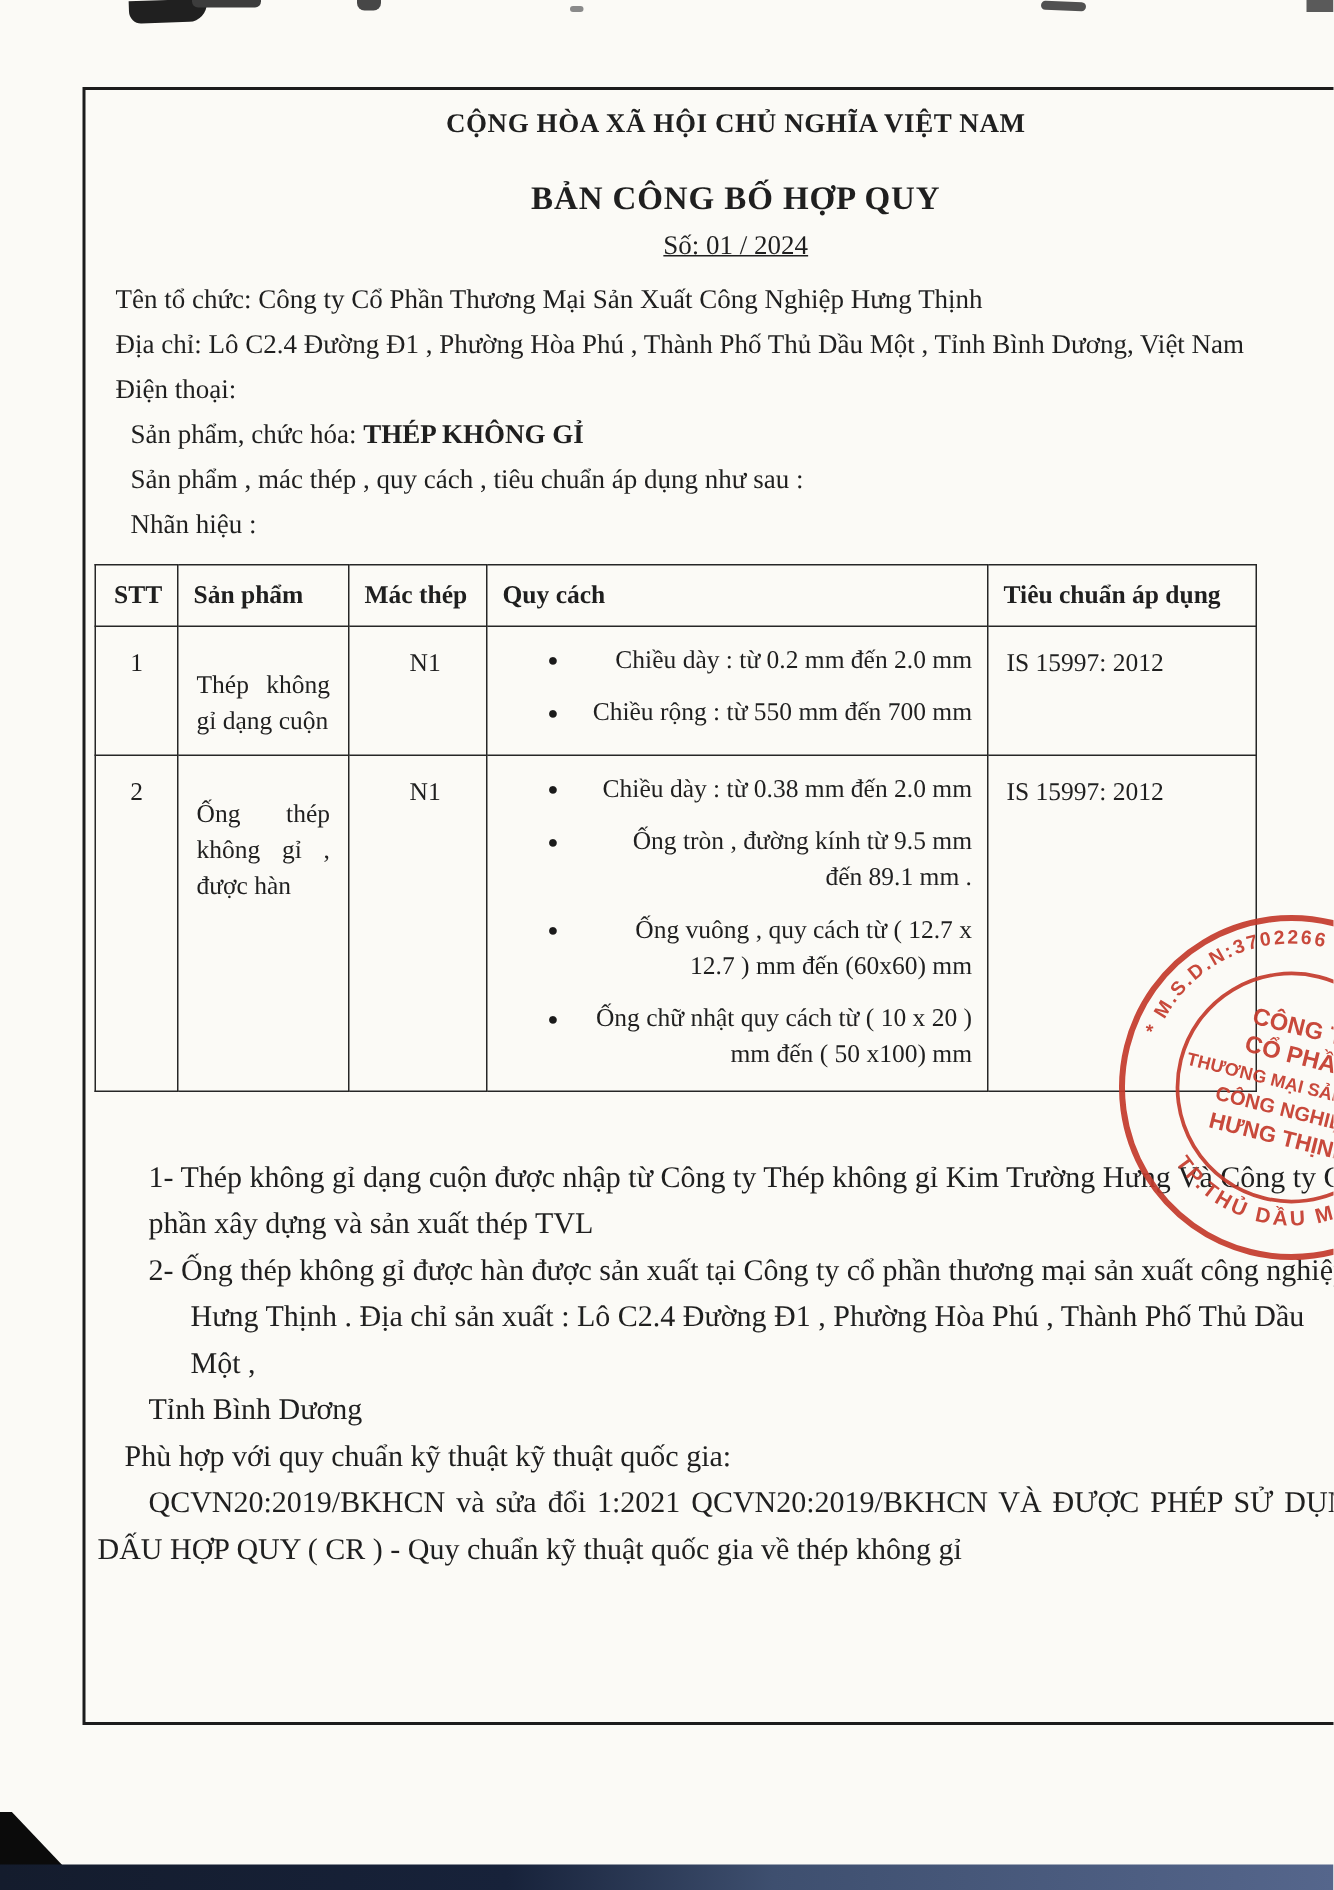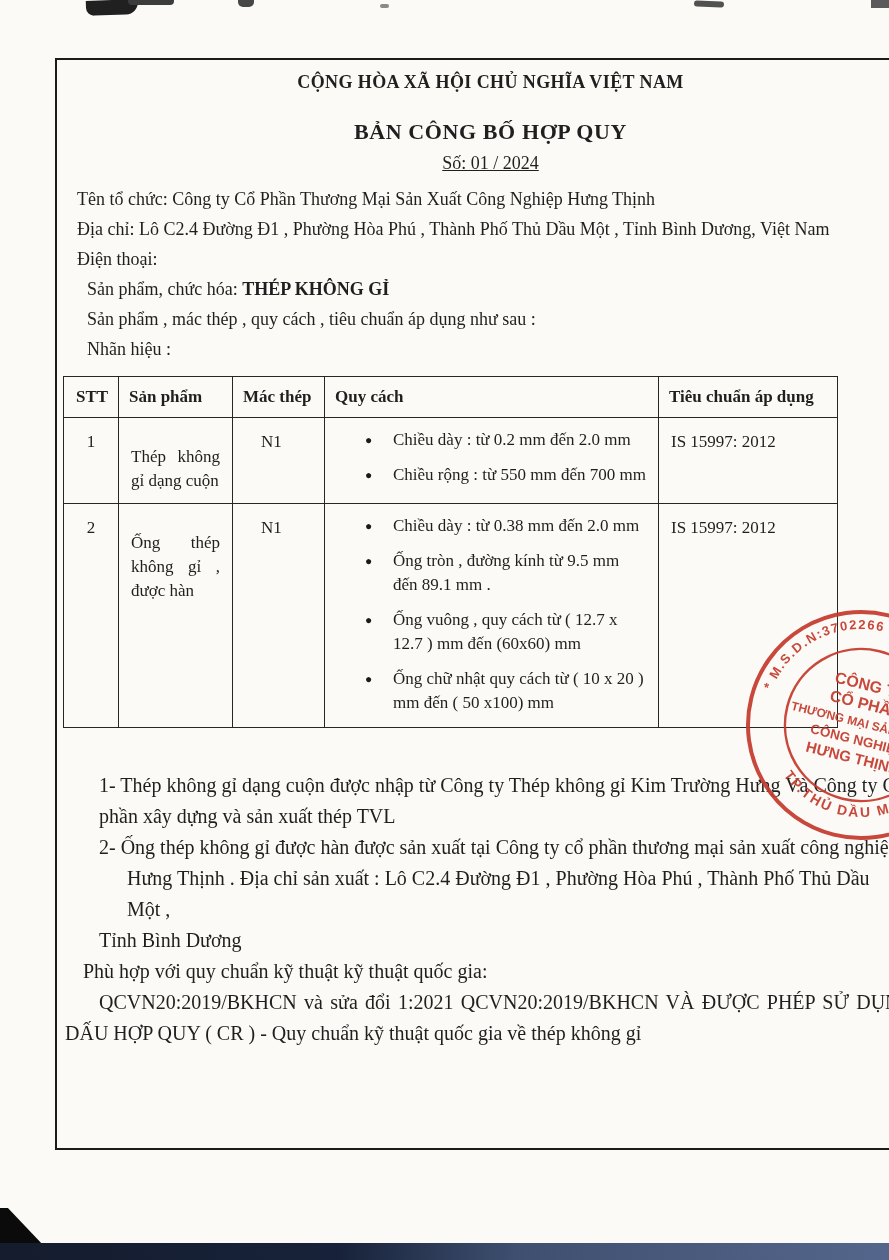"N1" td.c-mac { padding-left: 28px -> 40px }
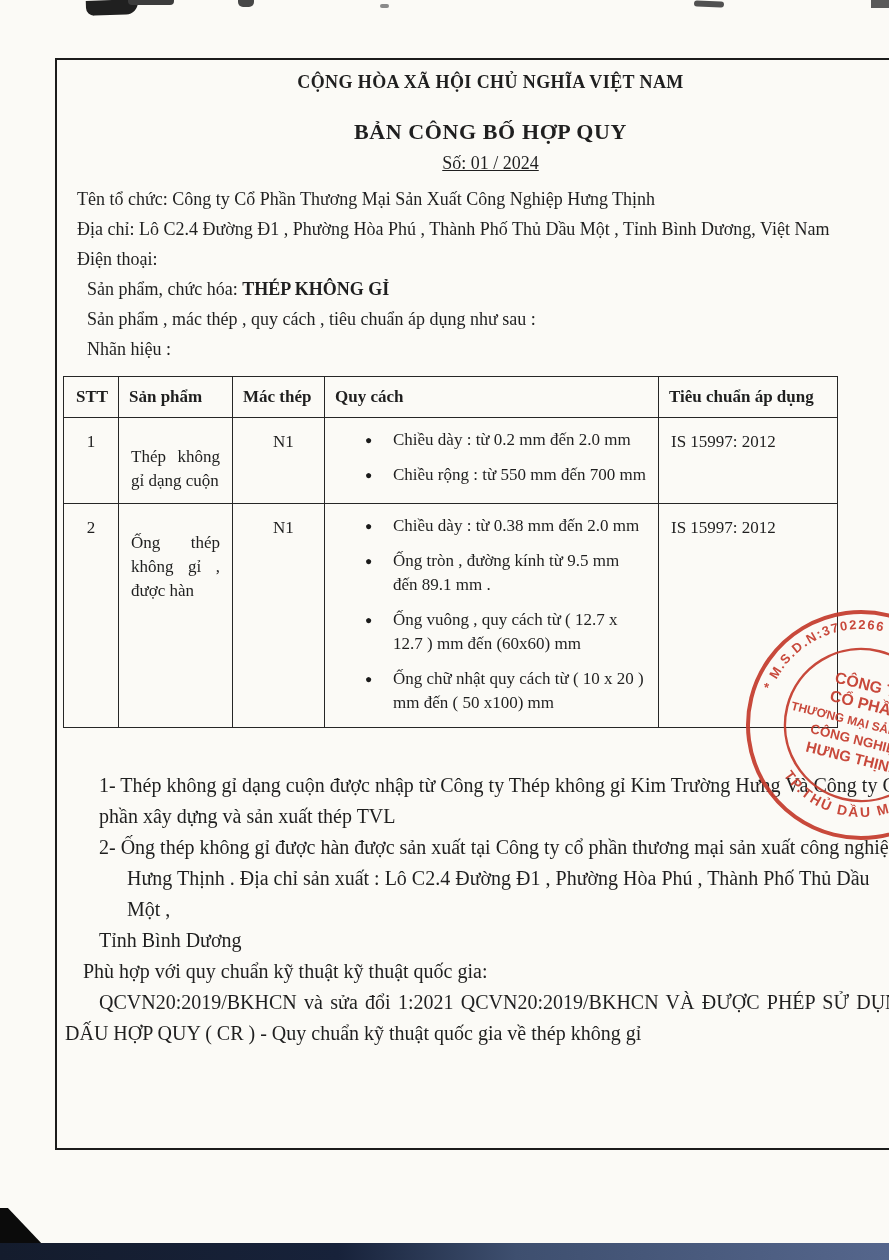"Chiều dày : từ 0.2" .c-quy li { text-align: left -> right }
